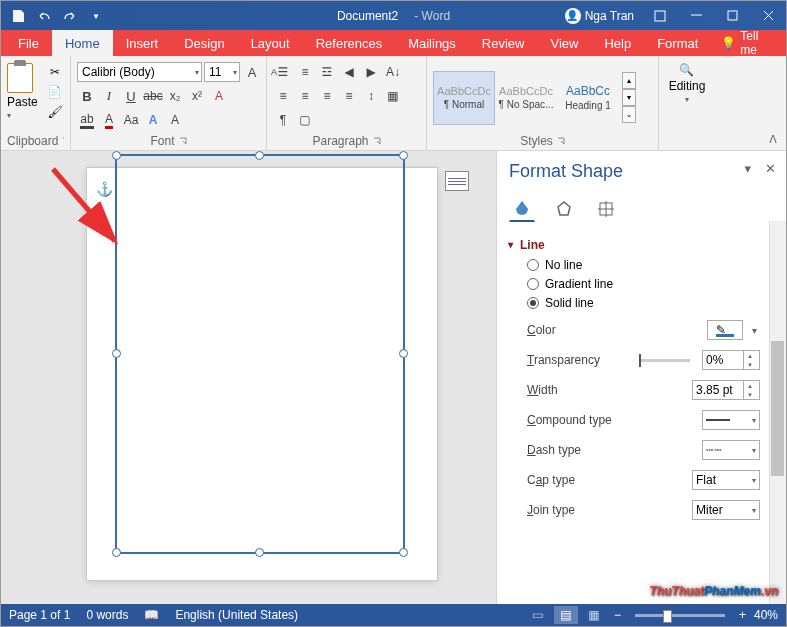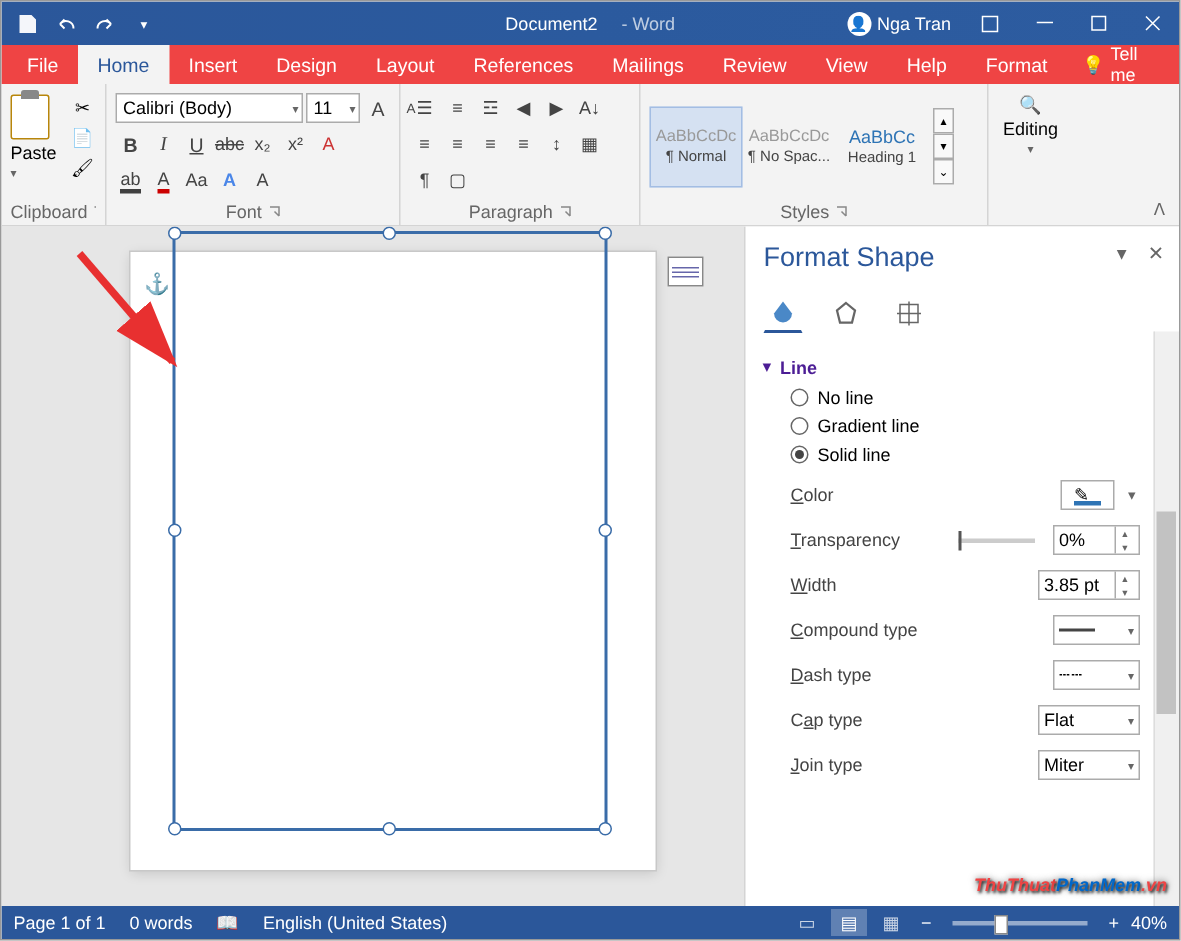"Line" .sec-head { color: #4c1d95 -> #7f1d1d }
